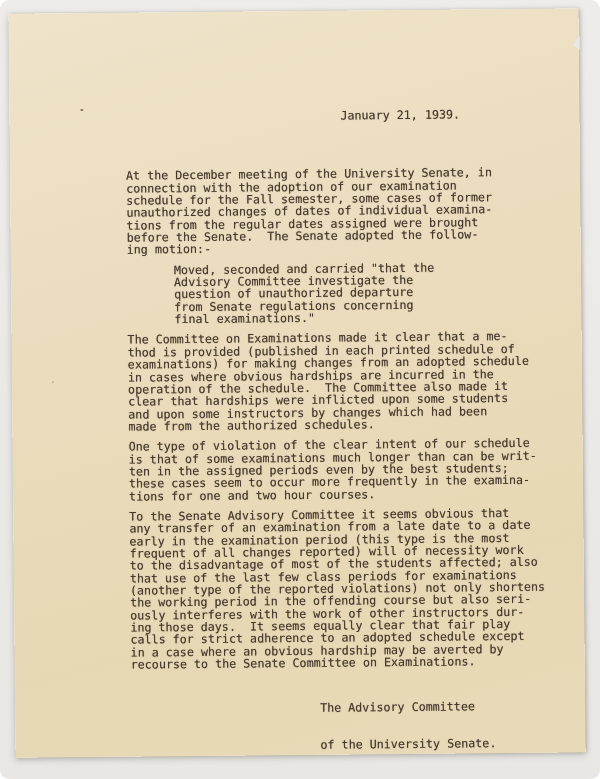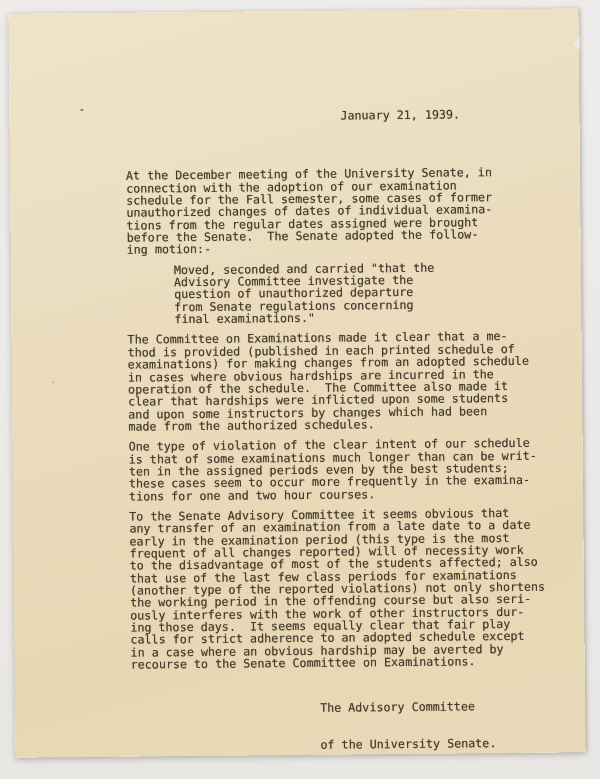"January 21, 1939." .scan { border-radius: none -> 9px }
